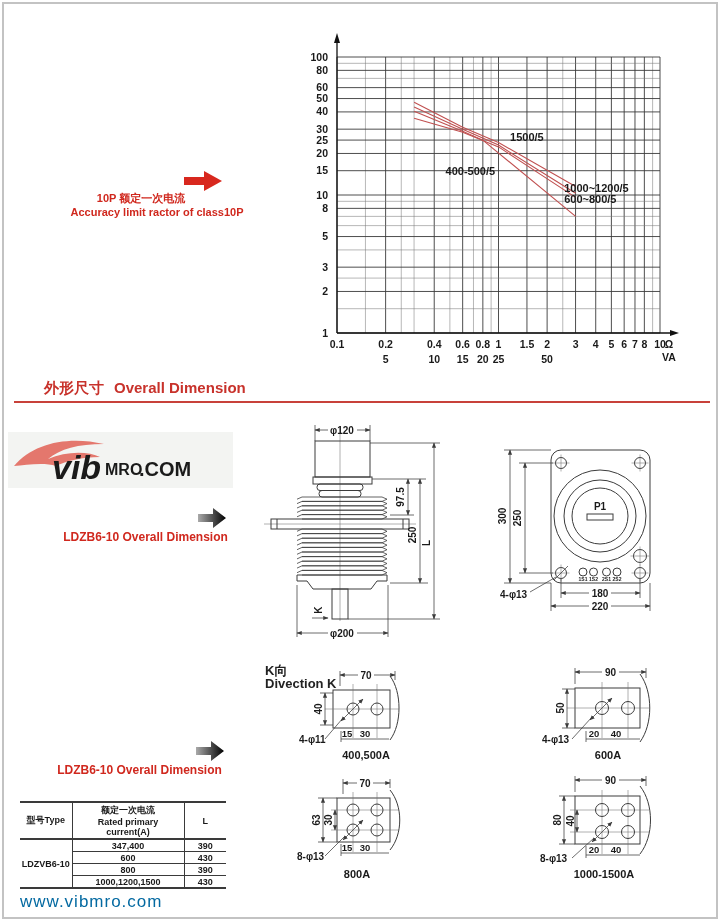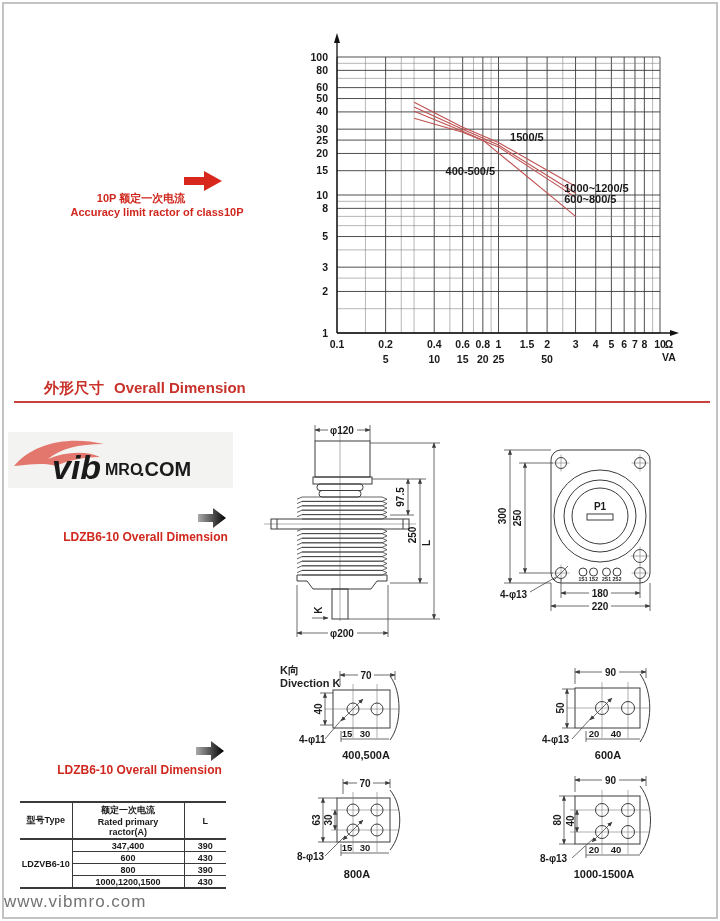"K向" .kdir { font-size: 11px -> 13px; left: 280px -> 265px }
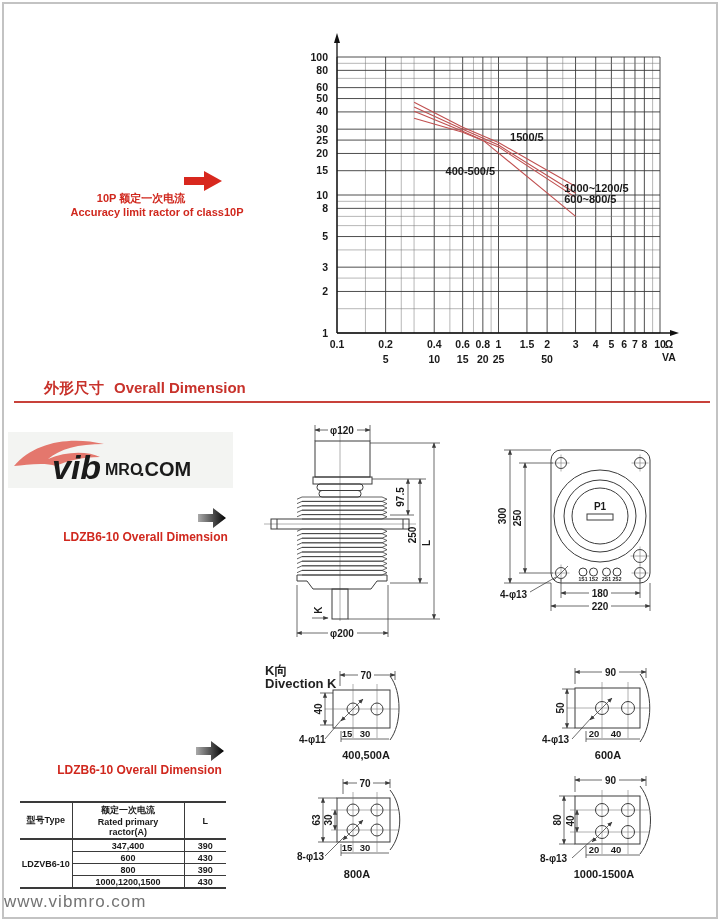"ractor(A)" div { text: ractor -> current }
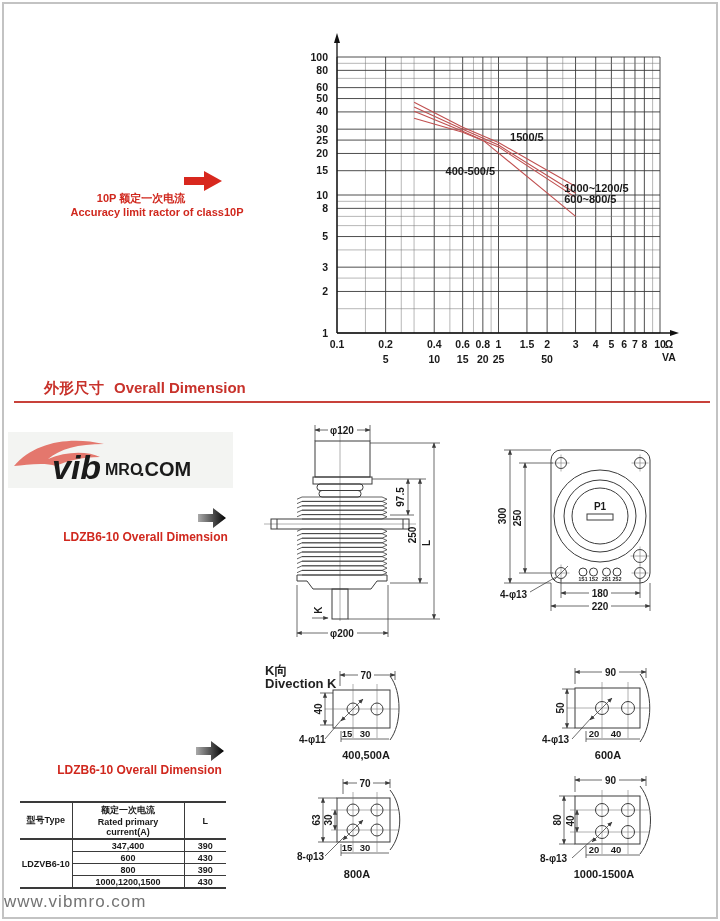"www.vibmro.com" .wm { color: #737373 -> #0369a1; padding-left: none -> 16px }
